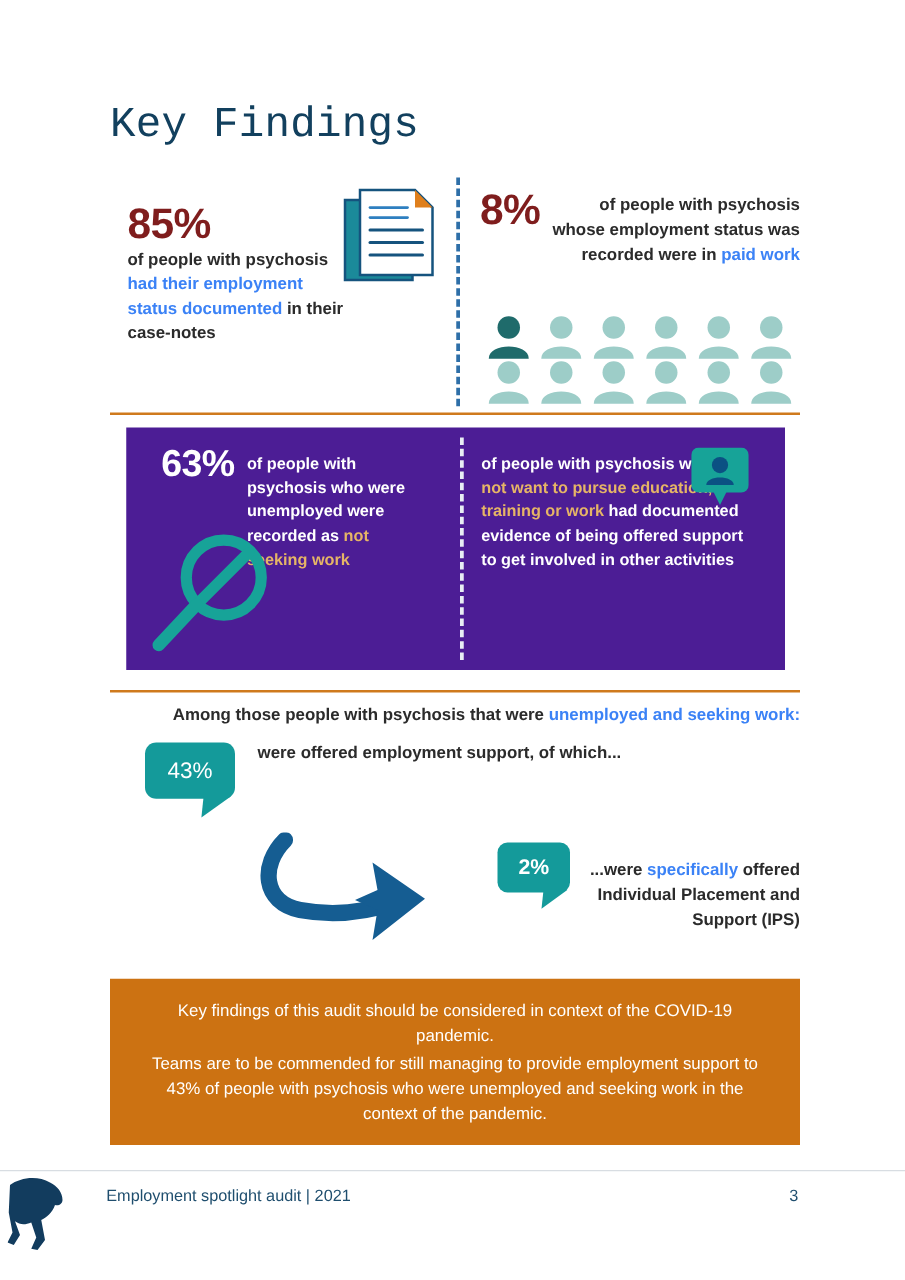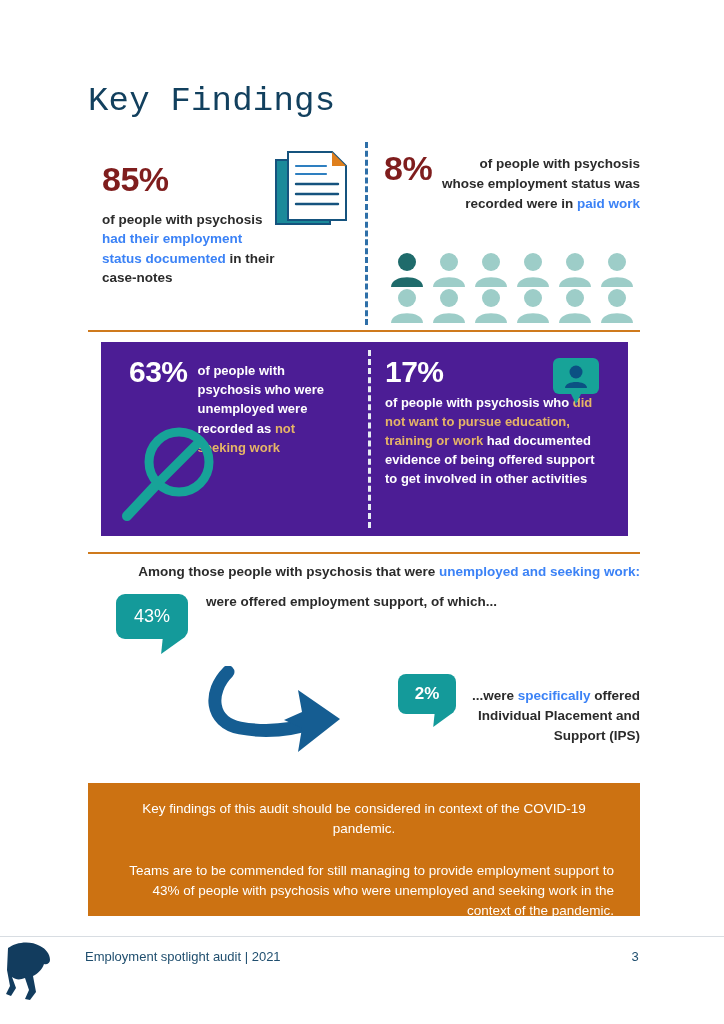"of people with psychosis had" .s1-left .body-txt { margin-top: 12px -> 0 }
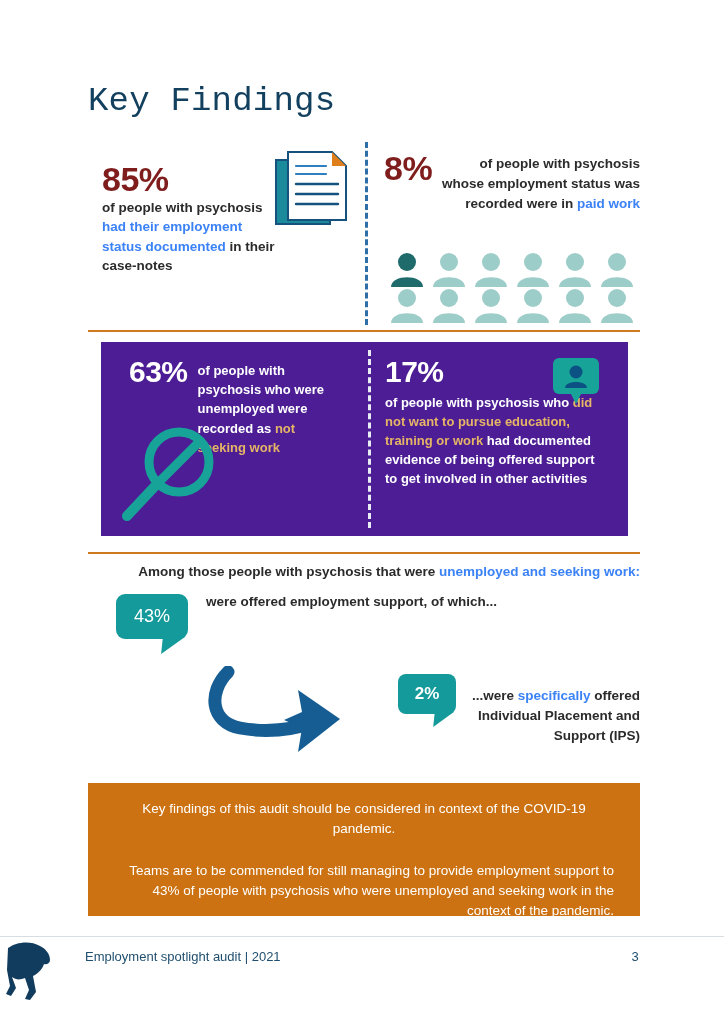"17%" div.p-big { html: <div>17%</div> -> none }
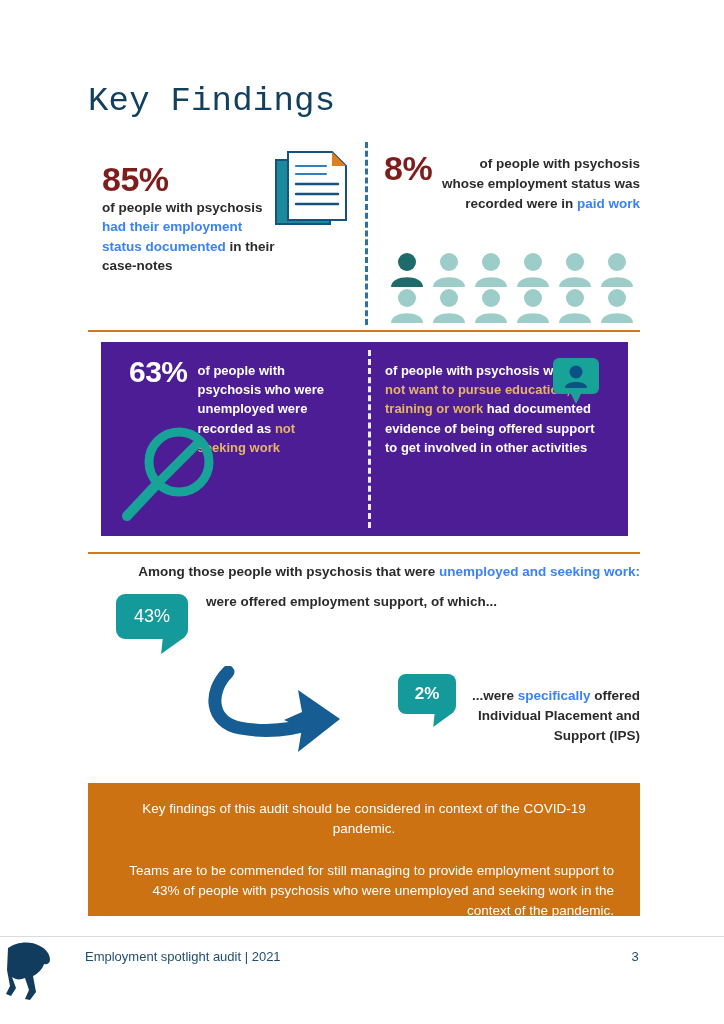"Teams are to be commended" .callout p + p { margin-top: 22px -> 2px; text-align: right -> none }
